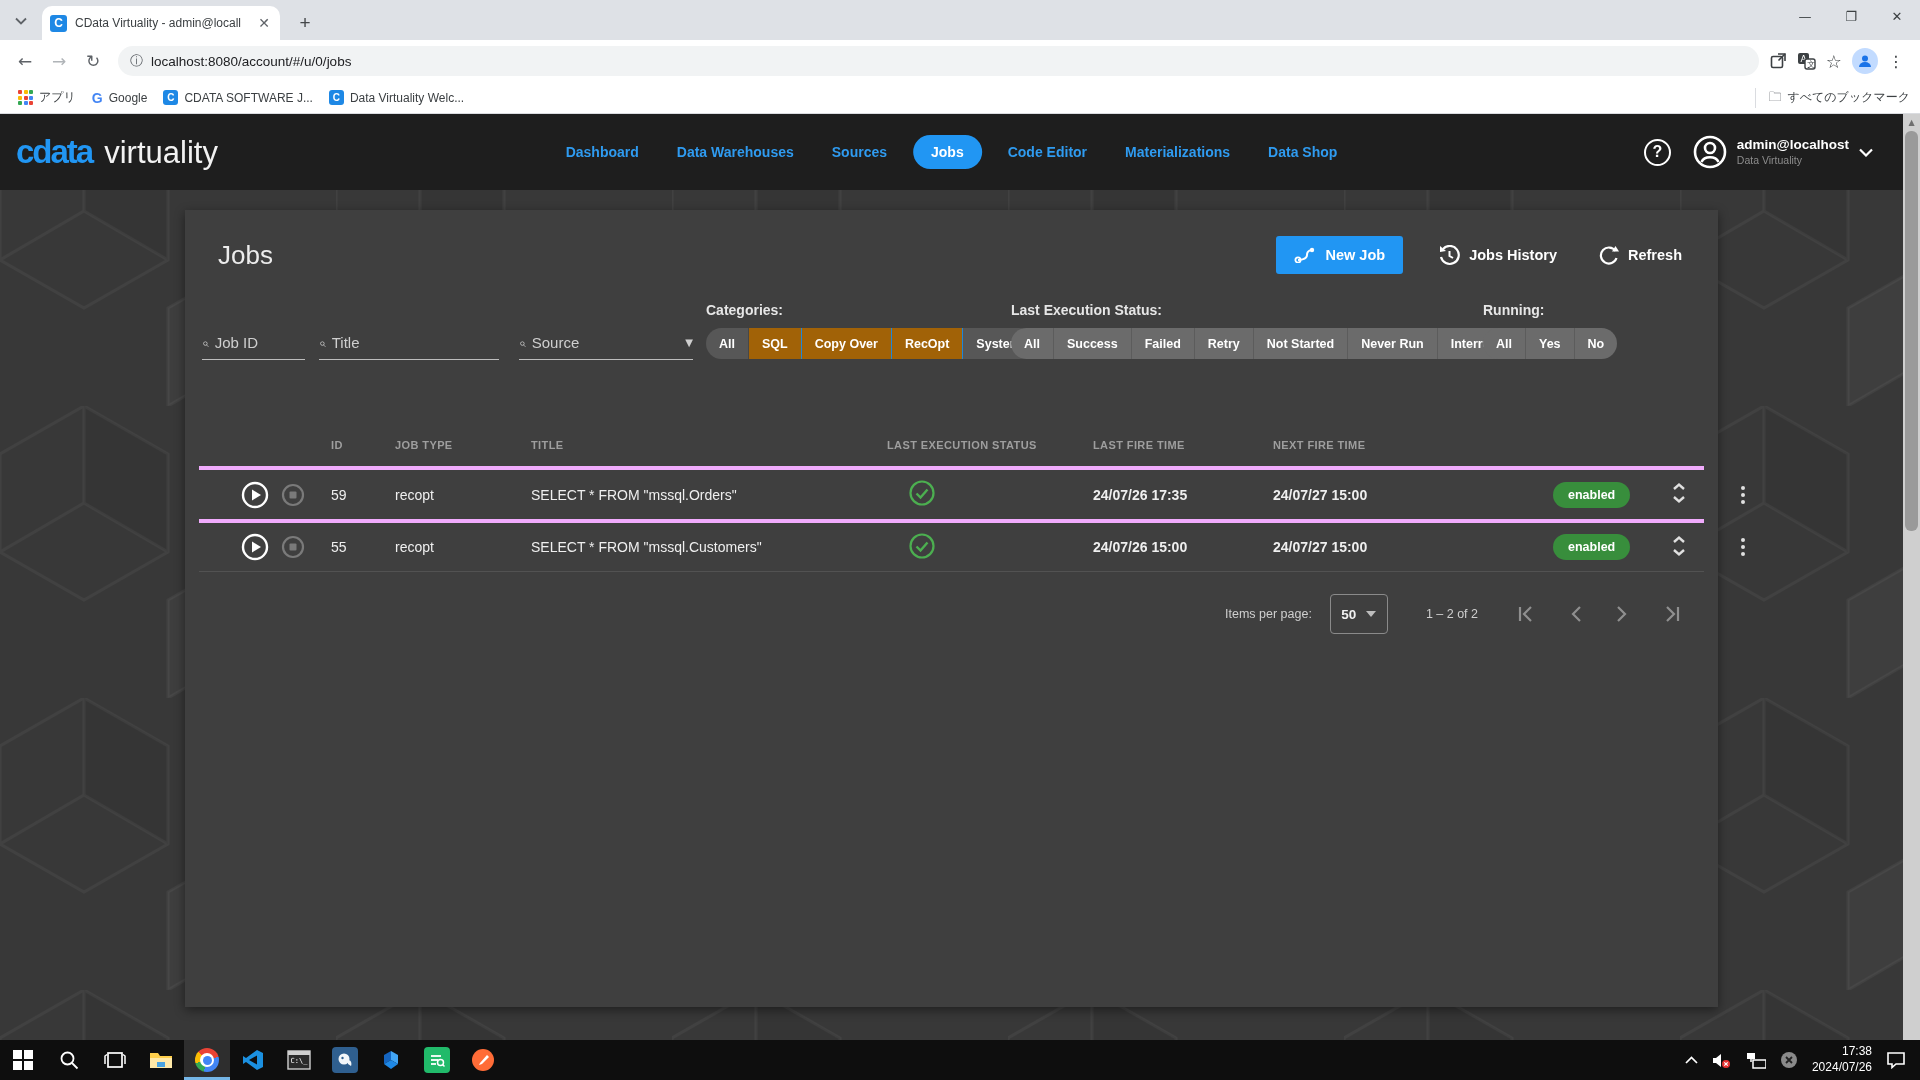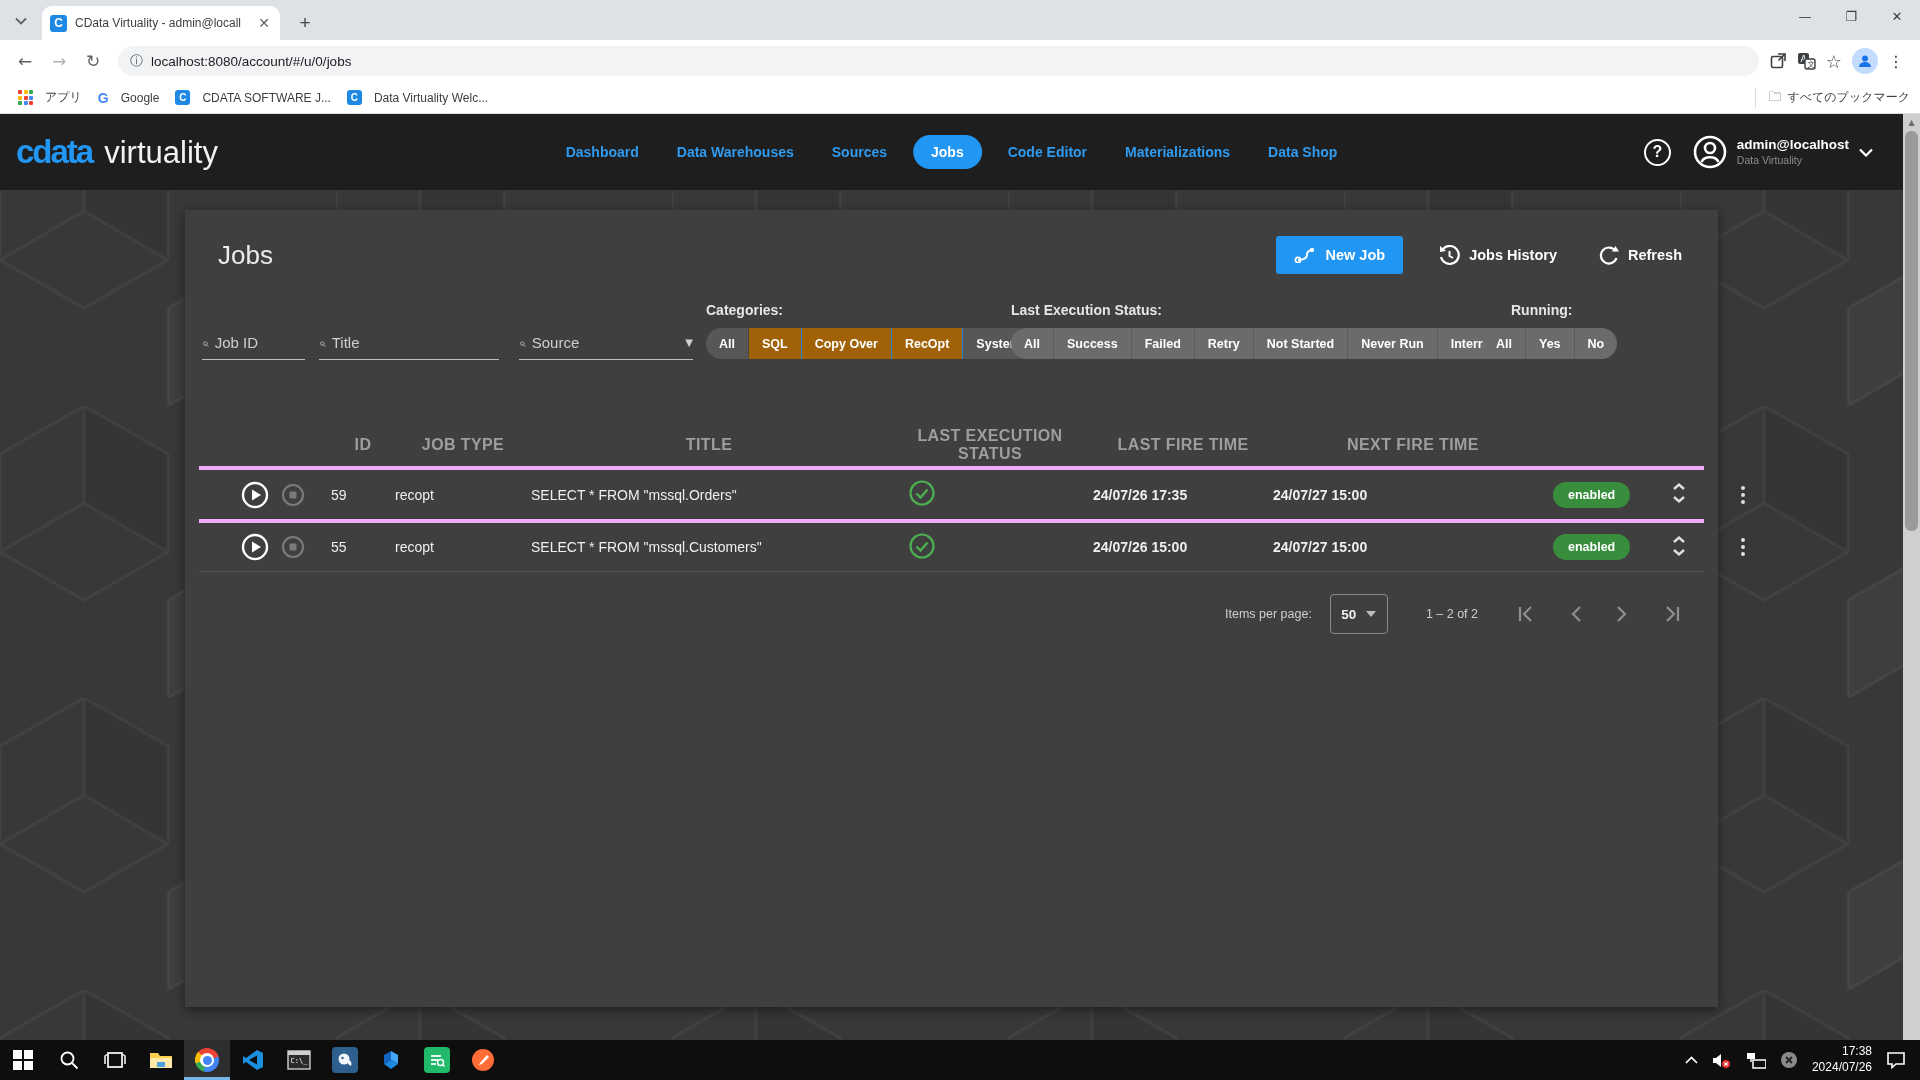"アプリ" .bm { gap: 12px -> 6px }
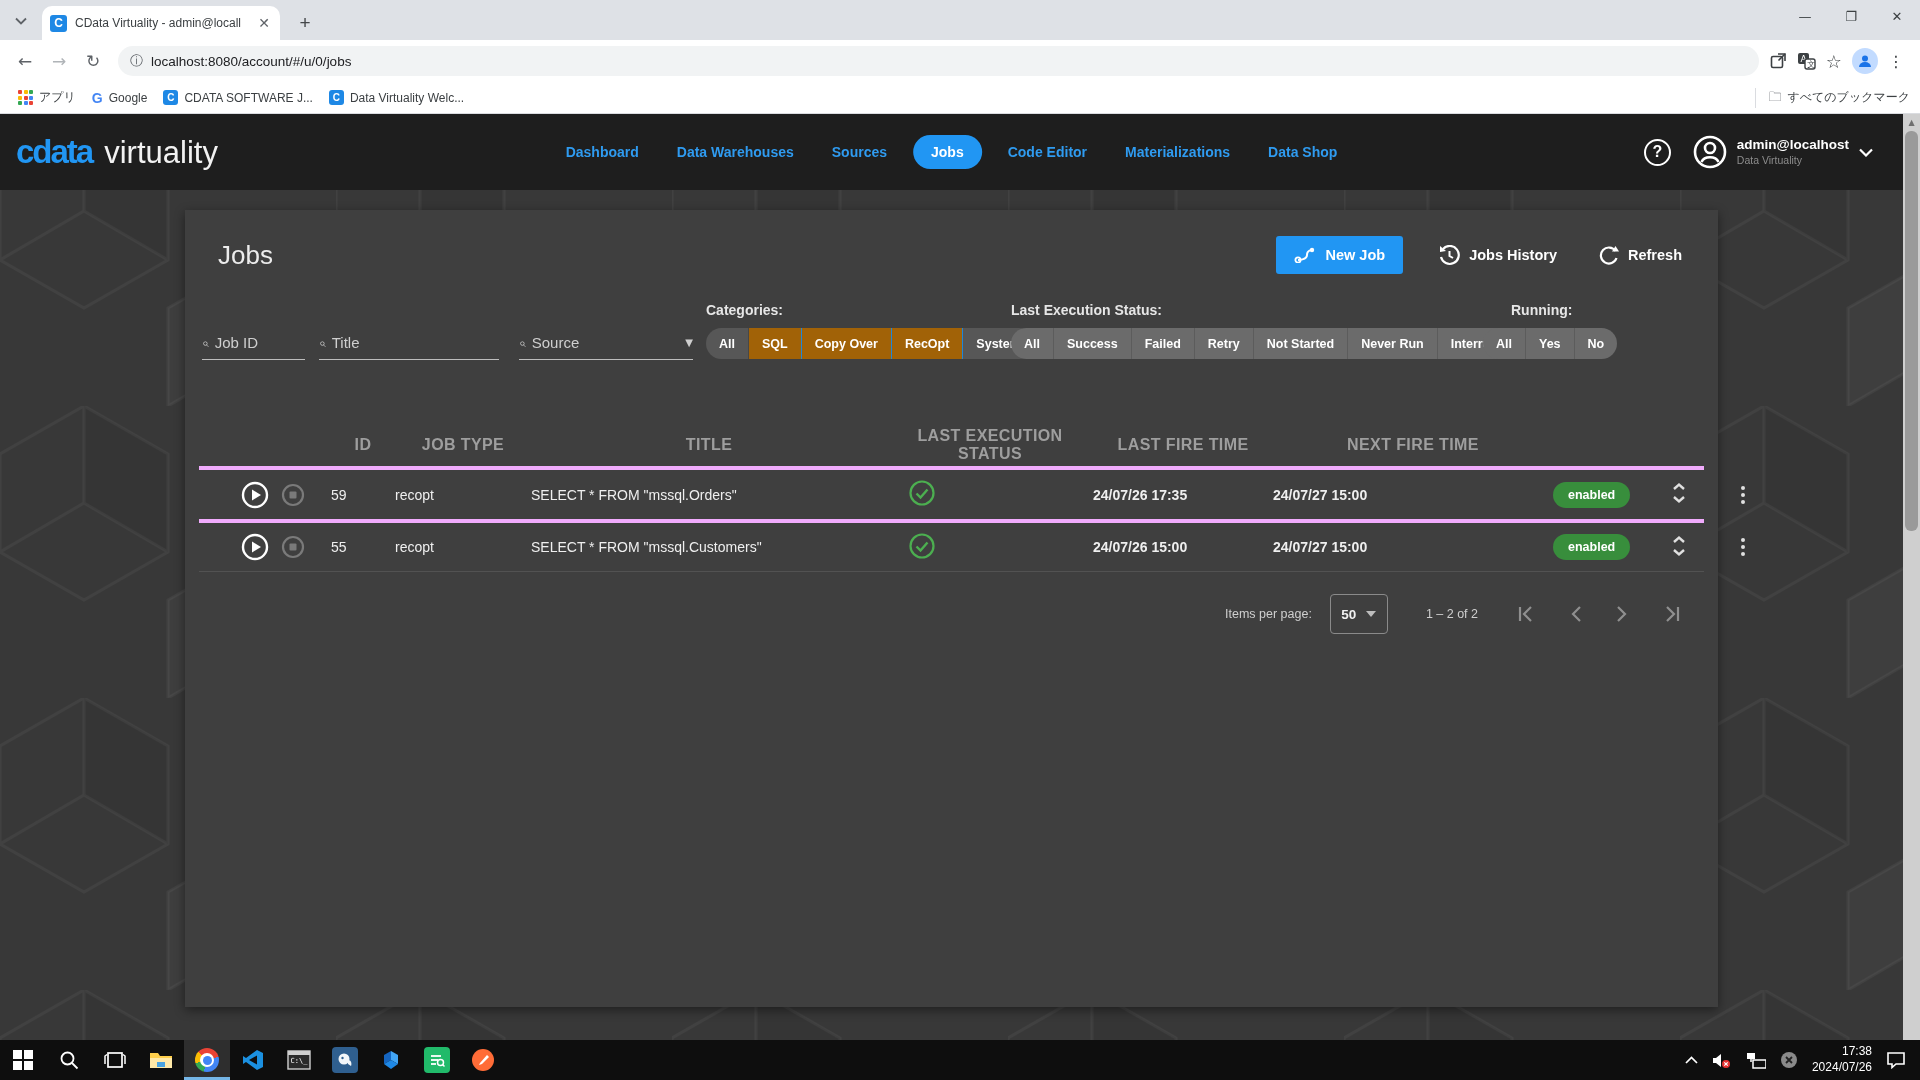"Running:" div.fgroup-label { margin-left: 28px -> none }
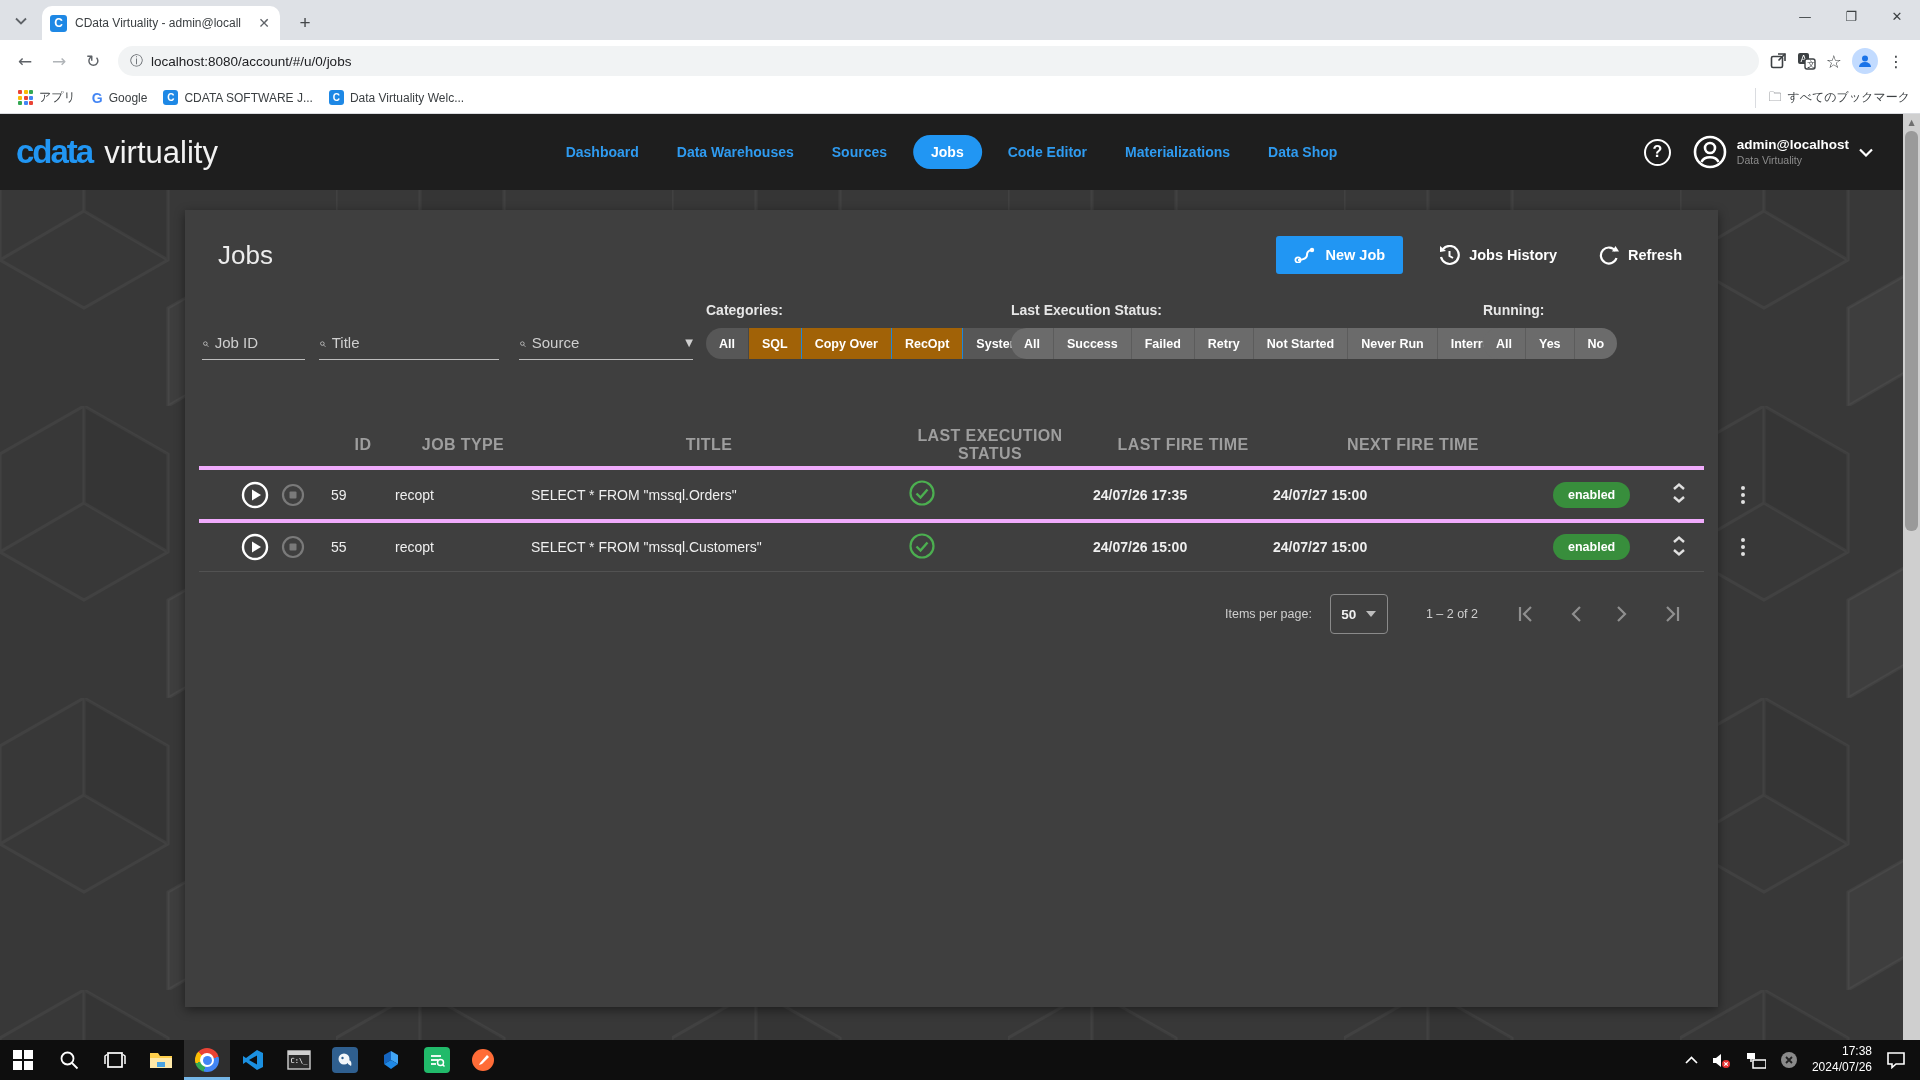"ID" .thead { font-size: 16px -> 11px; text-align: center -> none }
